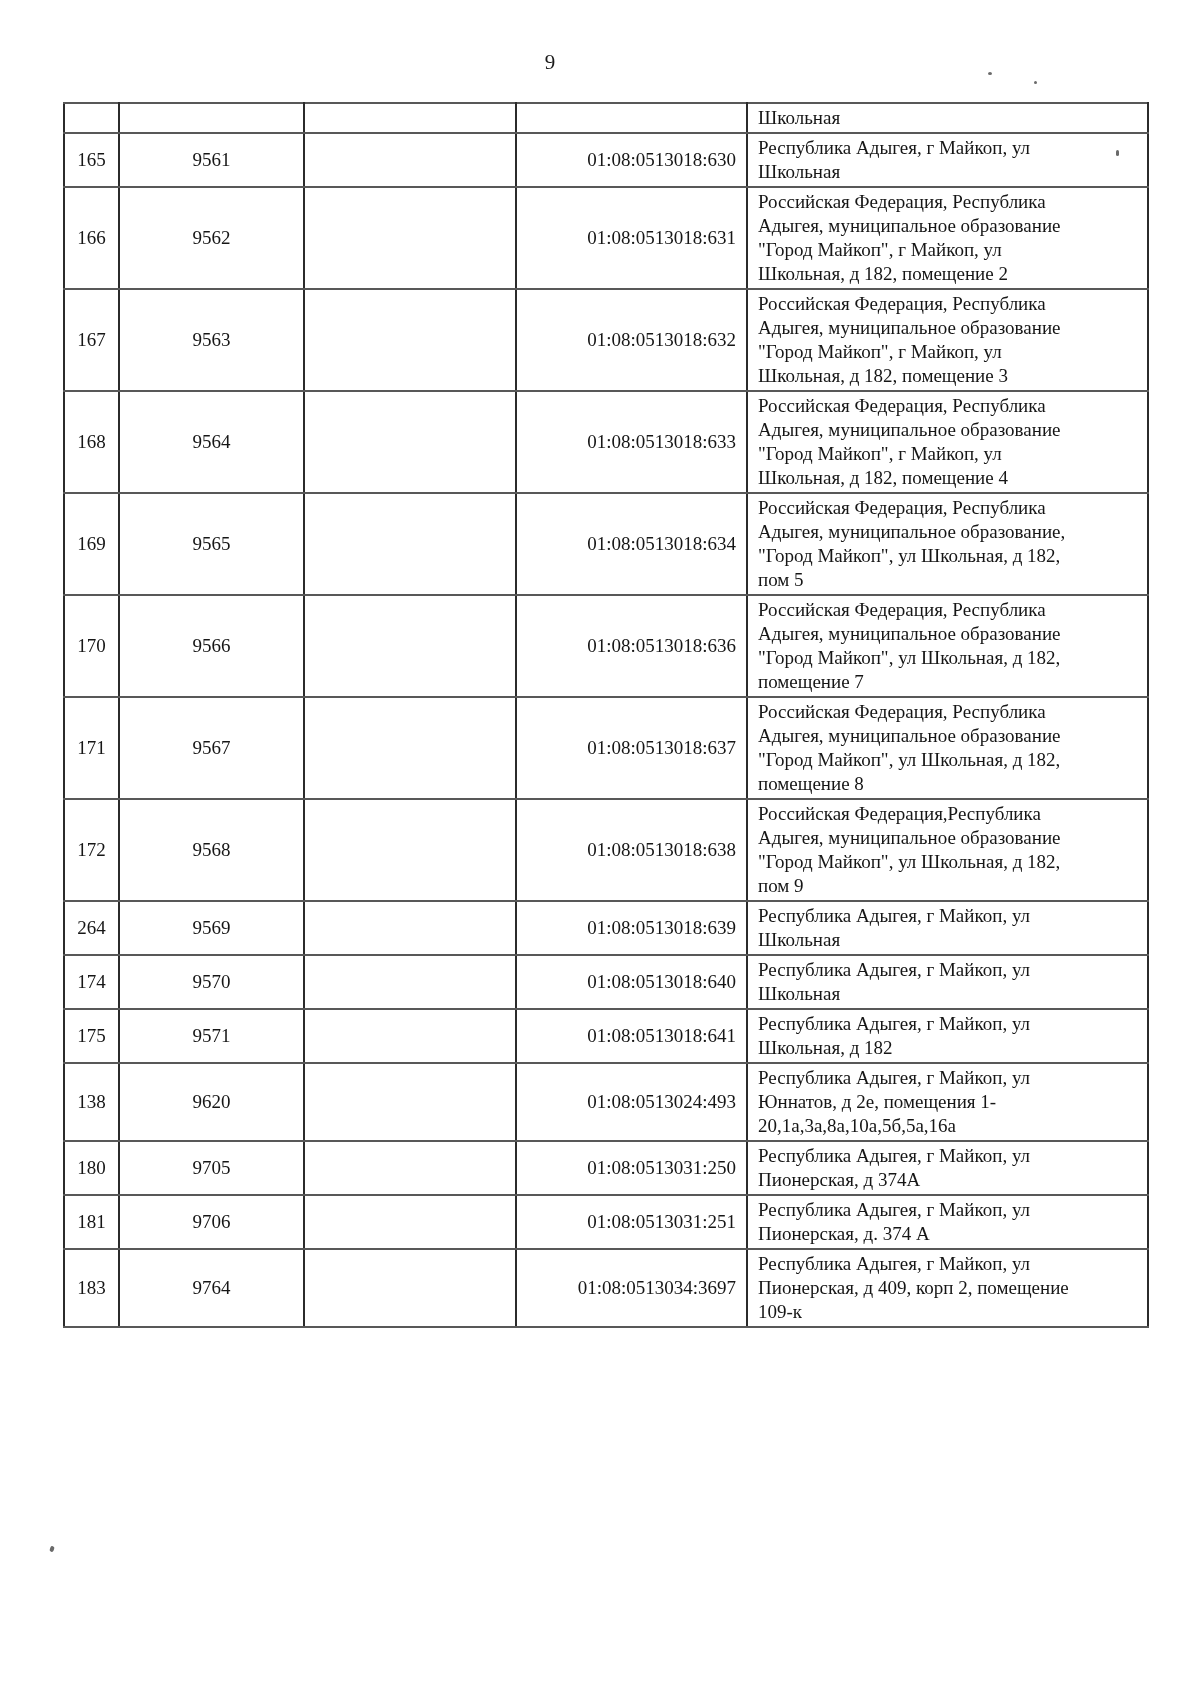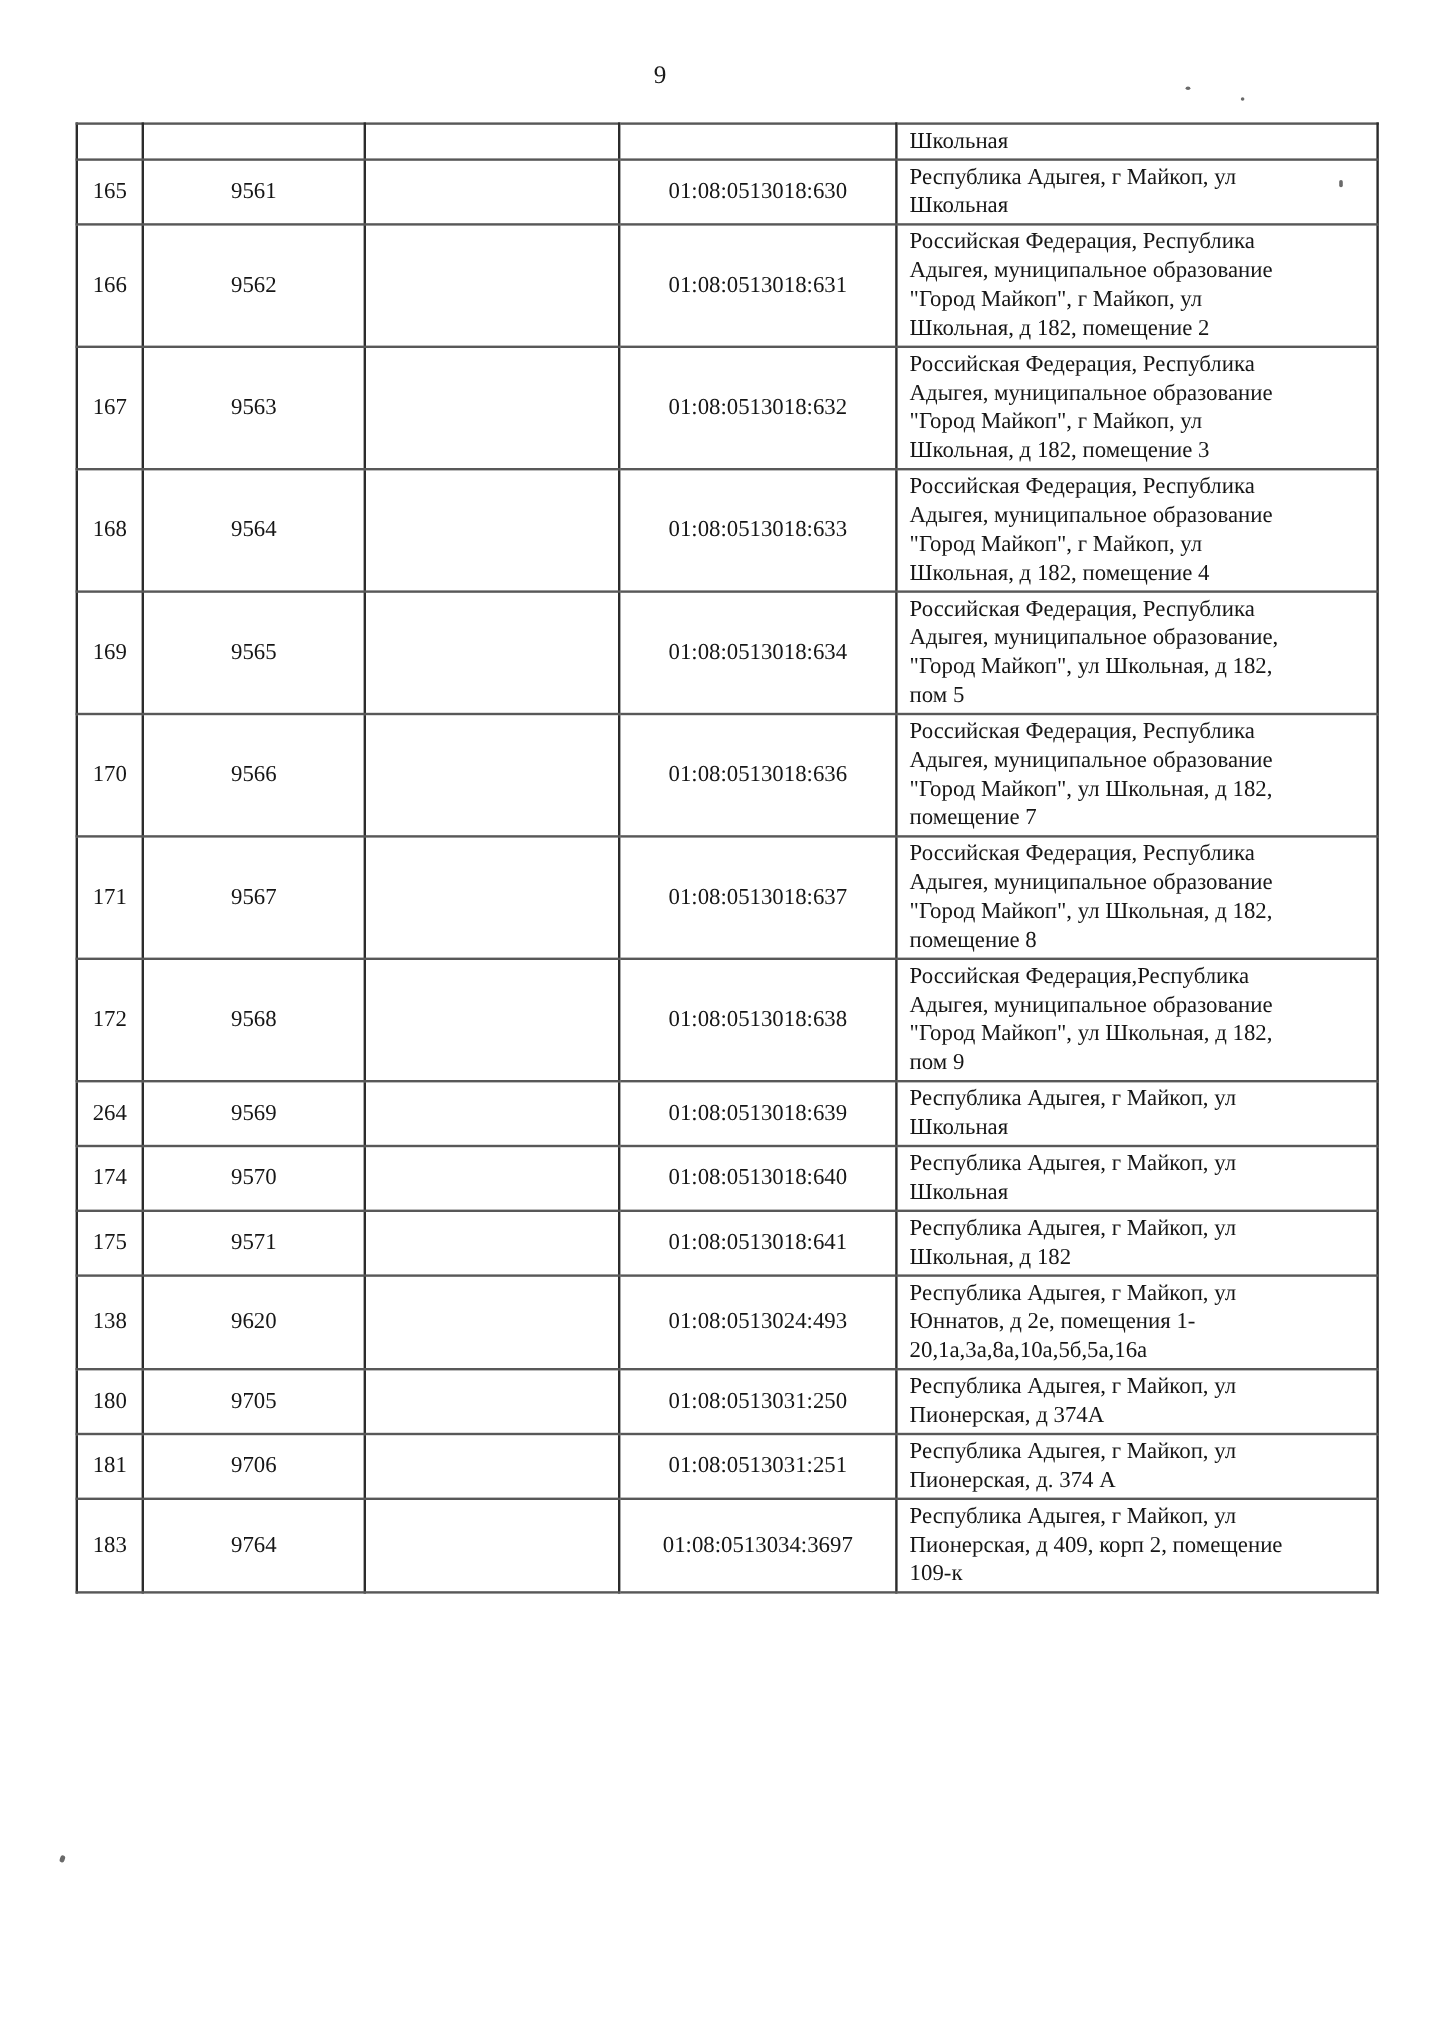"01:08:0513018:630" td.c-cad { text-align: center -> right }
